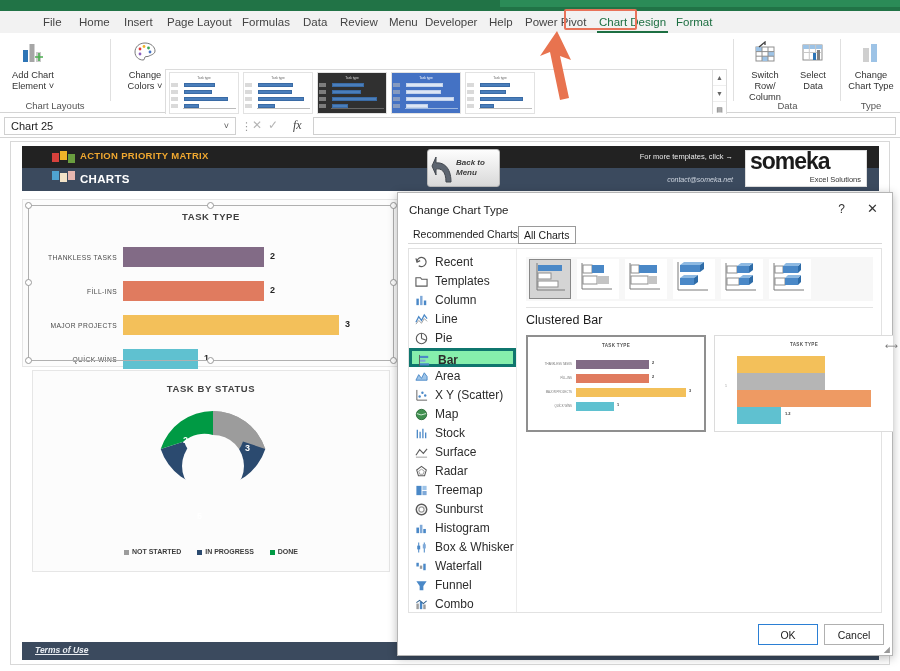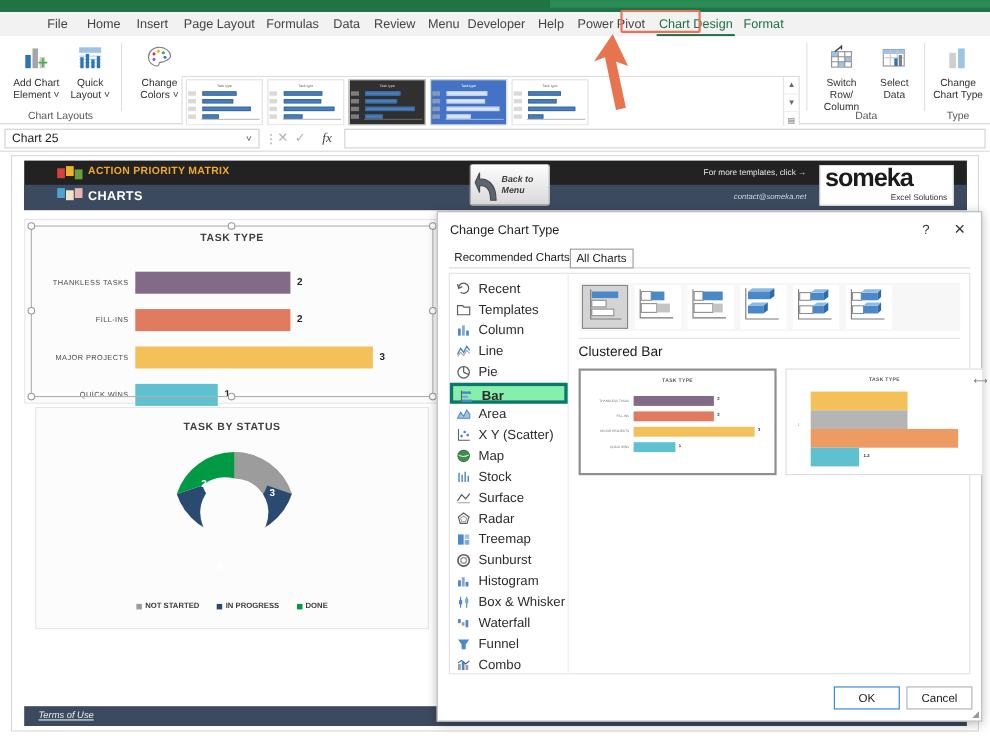"Quick" div.bigbtn { html: <div> <div> <svg> <rect></rect> <g> <path></path> </g> <rect></rect> <rect></rect> <rect></rect> <rect></rect> </svg> </div> <div><span>Quick</span><br> <span>Layout ˅</span></div> </div> -> none }
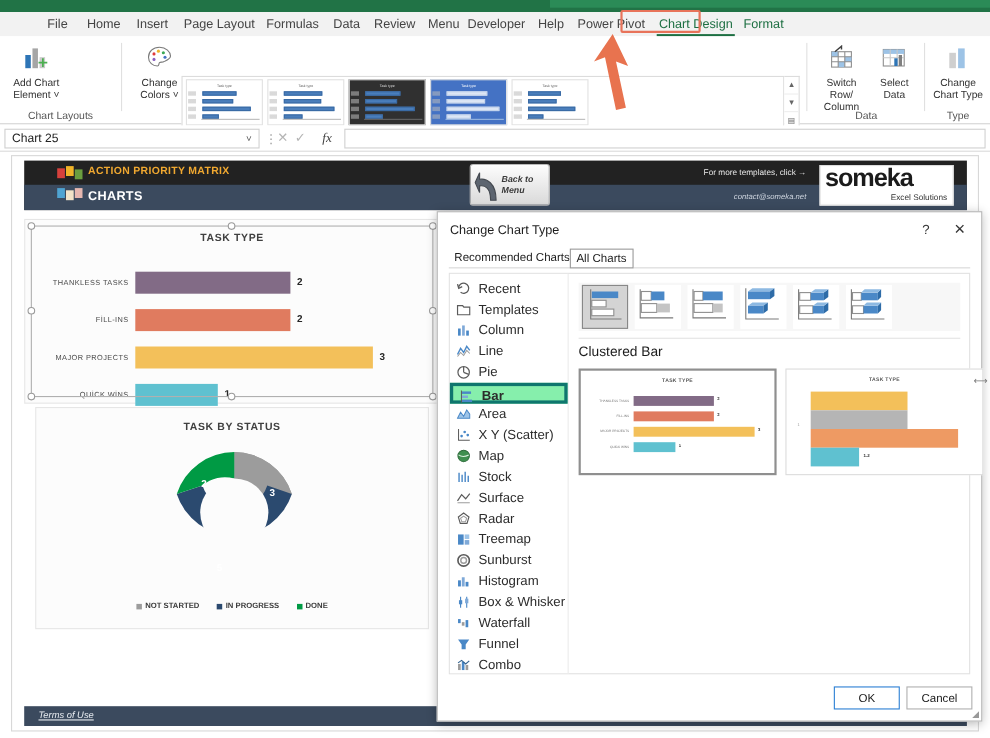"Terms of Use" .terms span { font-weight: normal -> bold }
